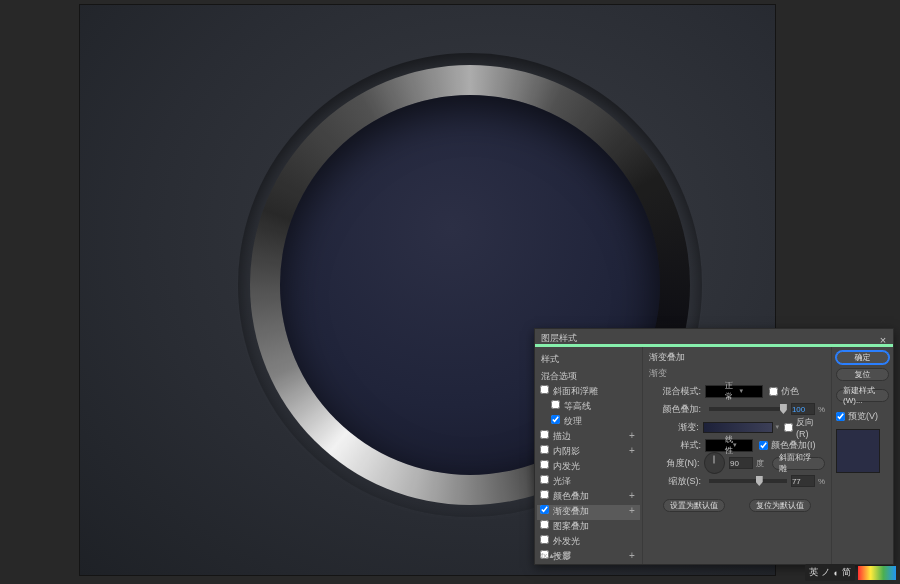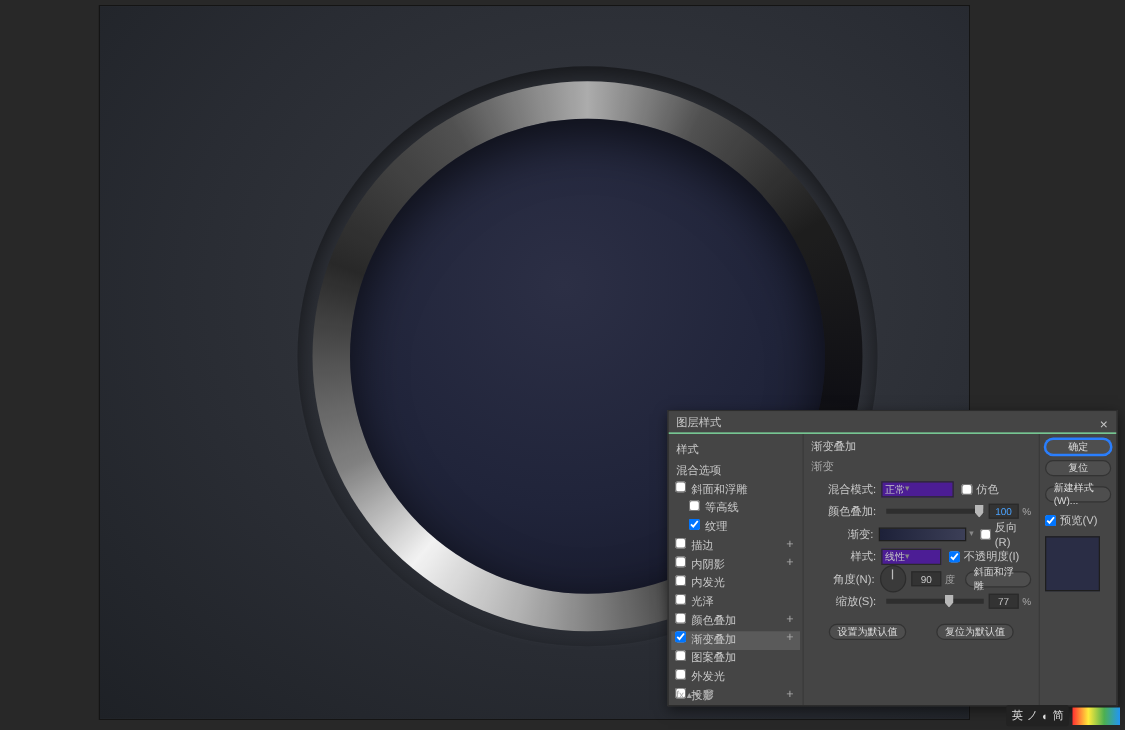"图层样式" .dialog-title { border-bottom: 1px solid #86efac -> 3px solid #86efac }
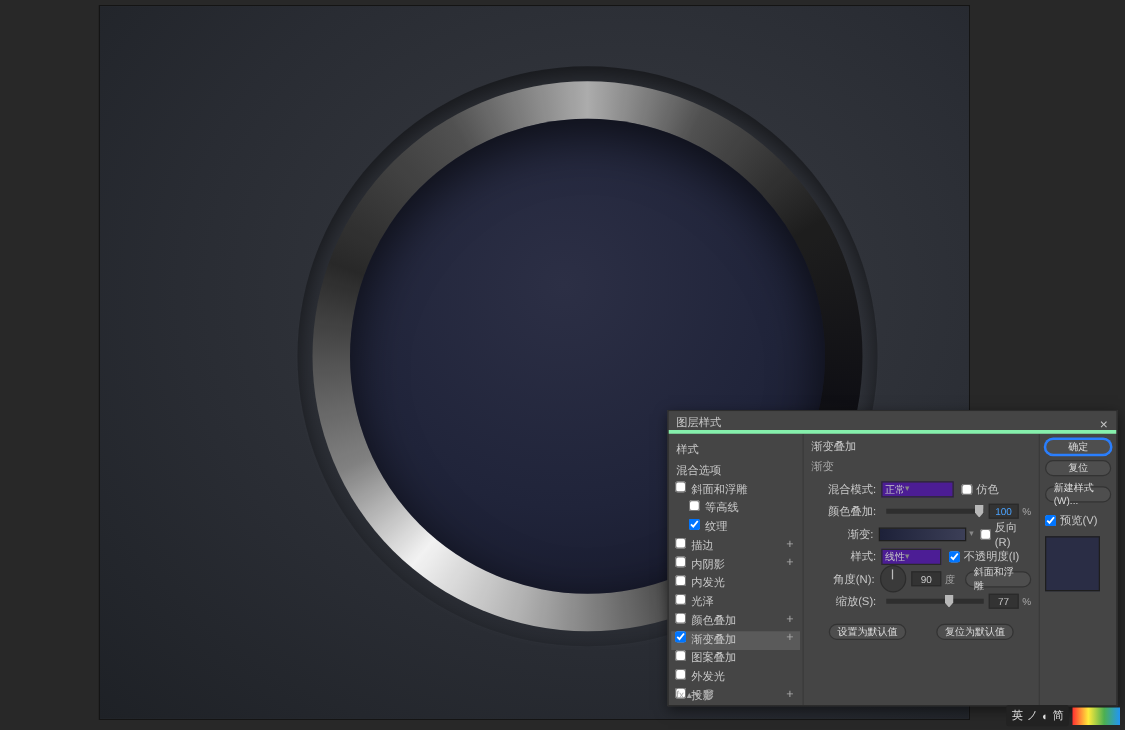"正常" .dropdown { background: #4c1d95 -> #000000; padding: 0 2px -> 0 19px }
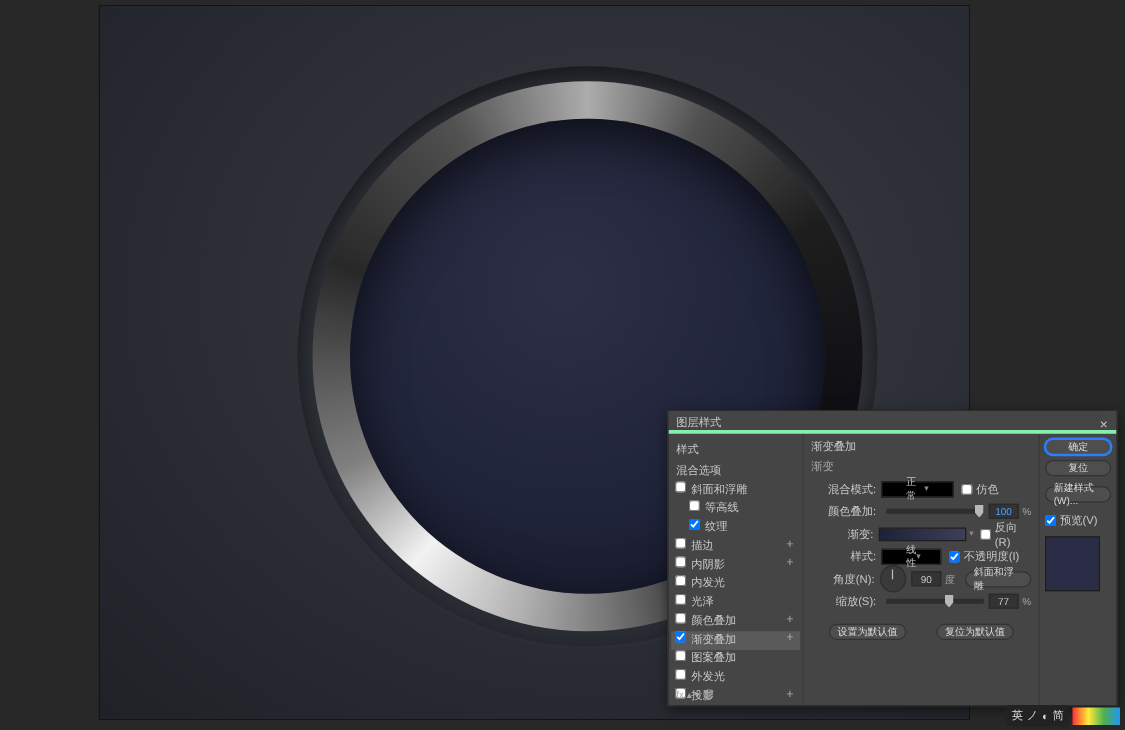"100" .numbox { text-align: center -> none }
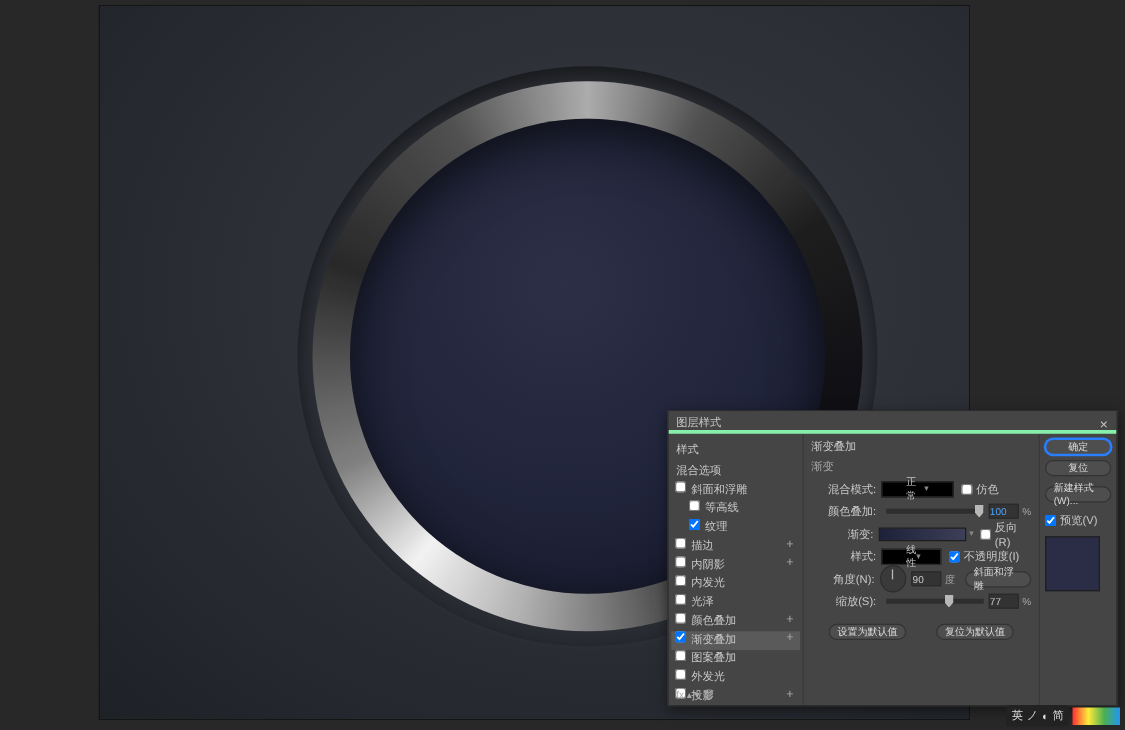"不透明度(I)" span { text: 不透明度 -> 颜色叠加 }
